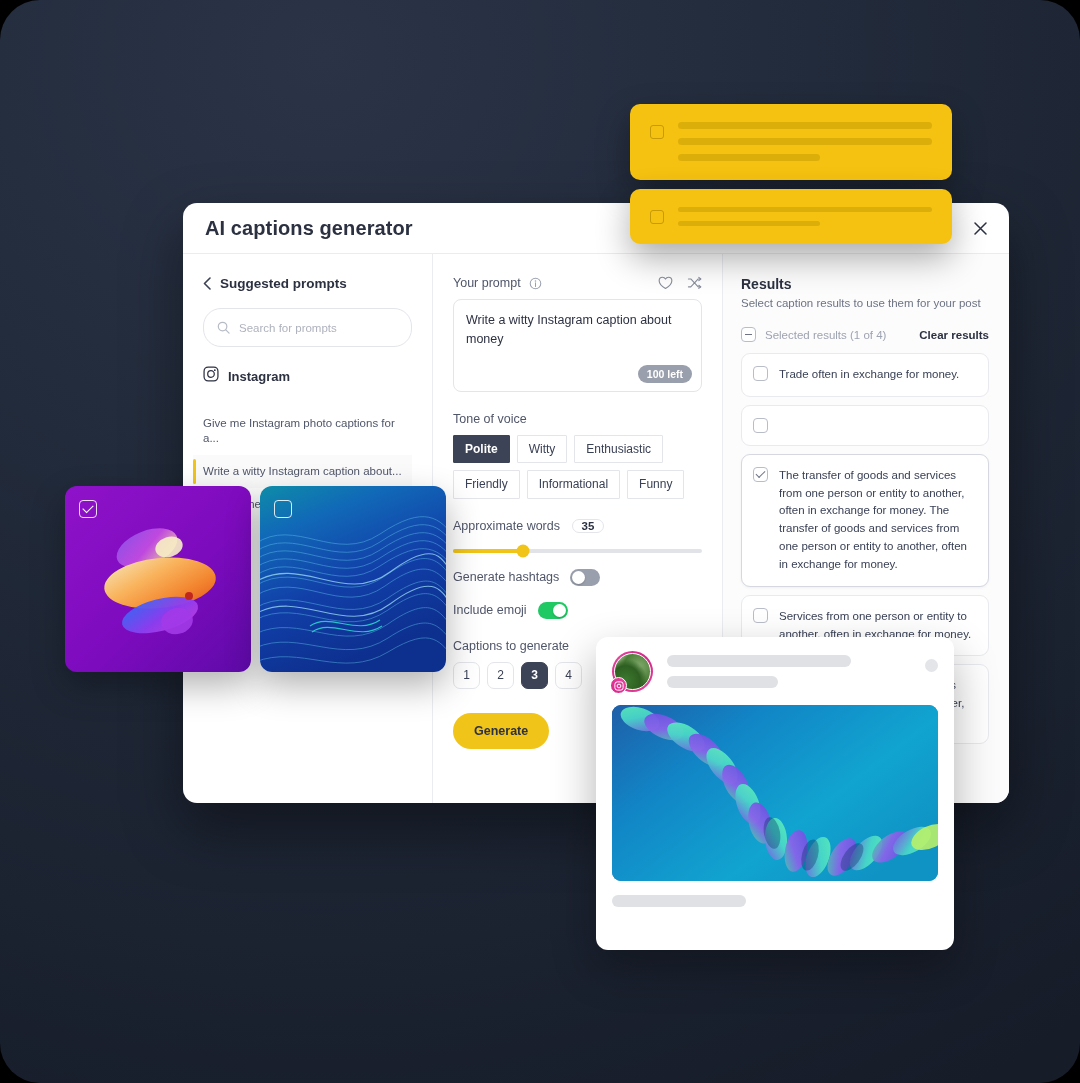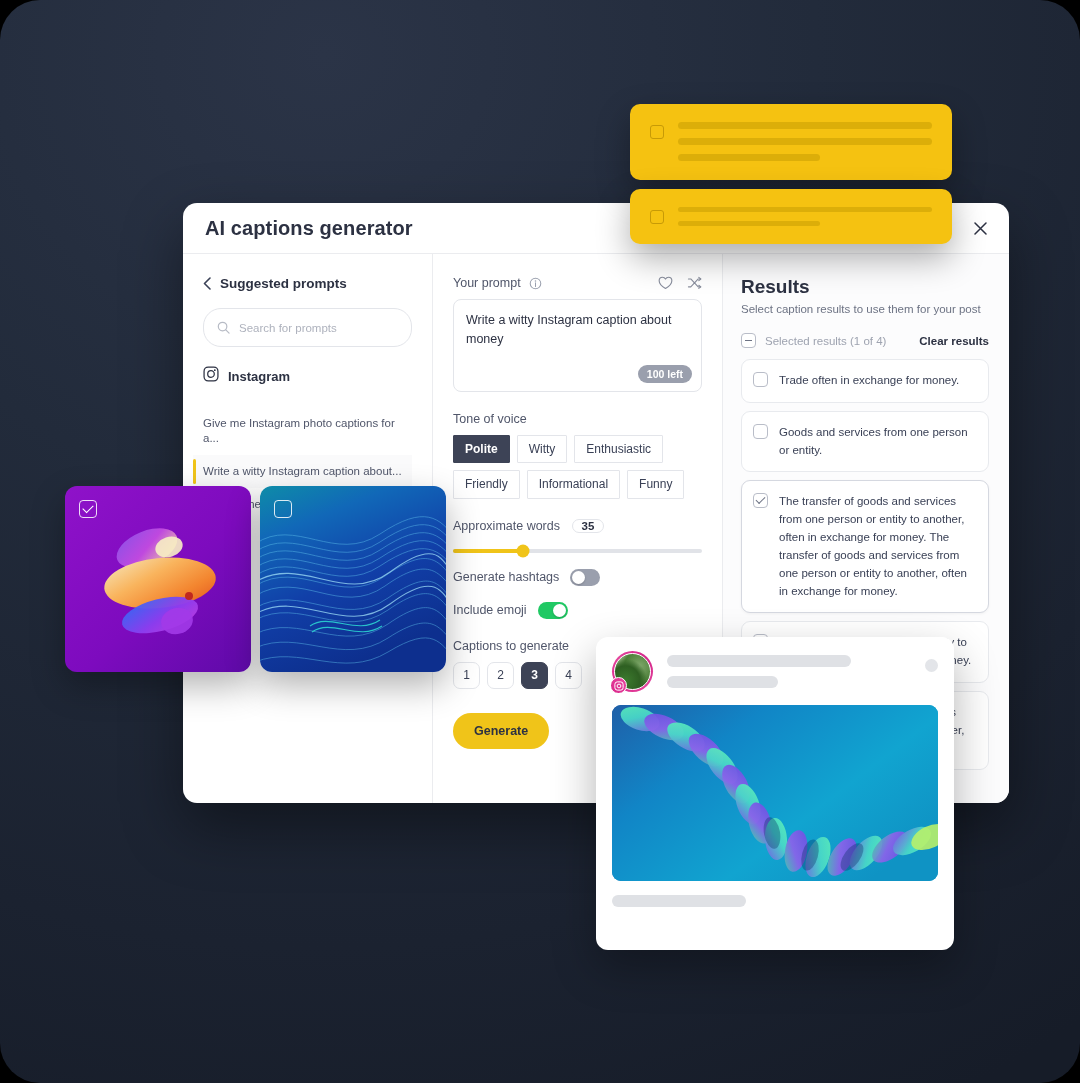"Results" .res-title { font-size: 19px -> 14px }
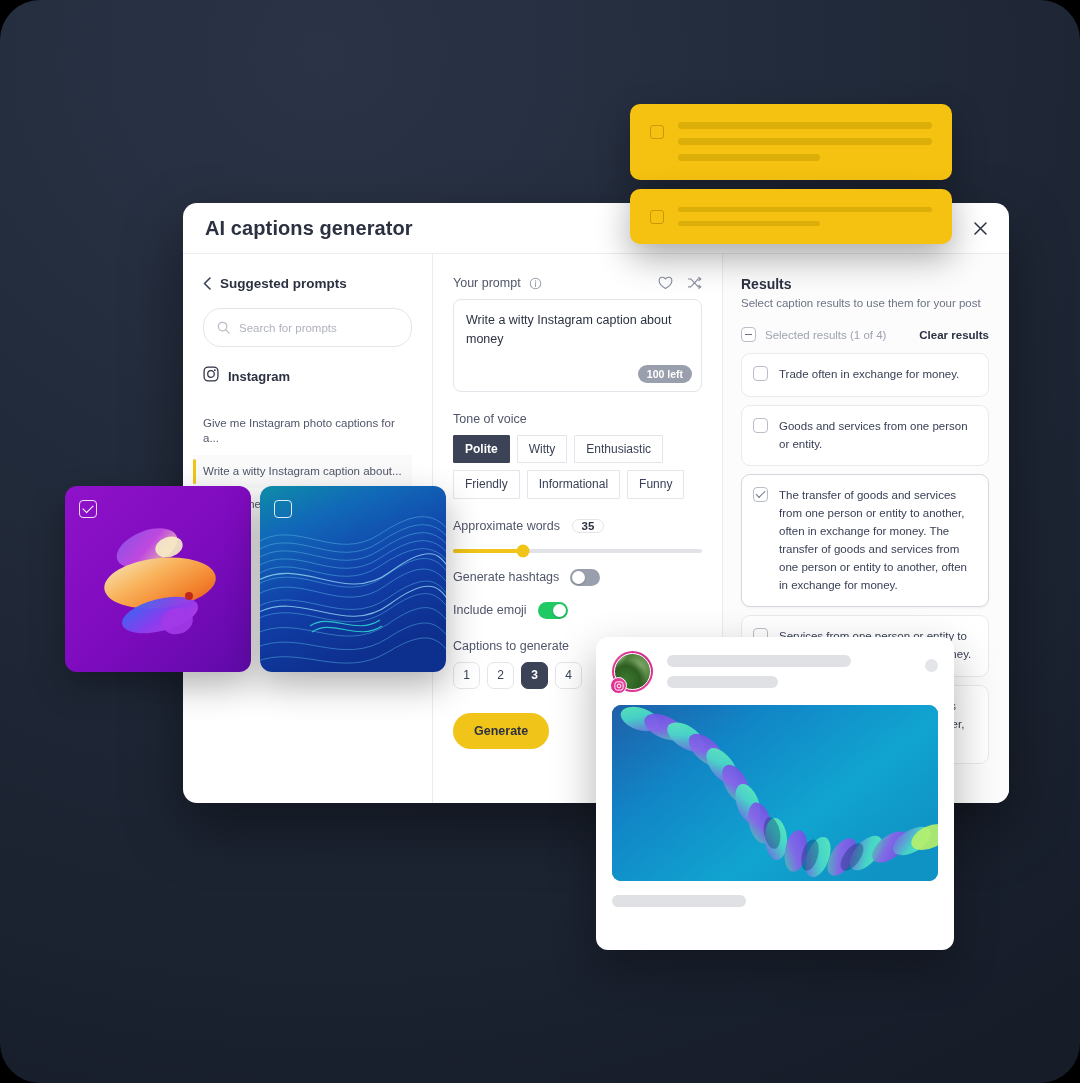"Goods and services from one" span.res-text { html: <span>Goods and services from one person or entity.</span> -> none }
